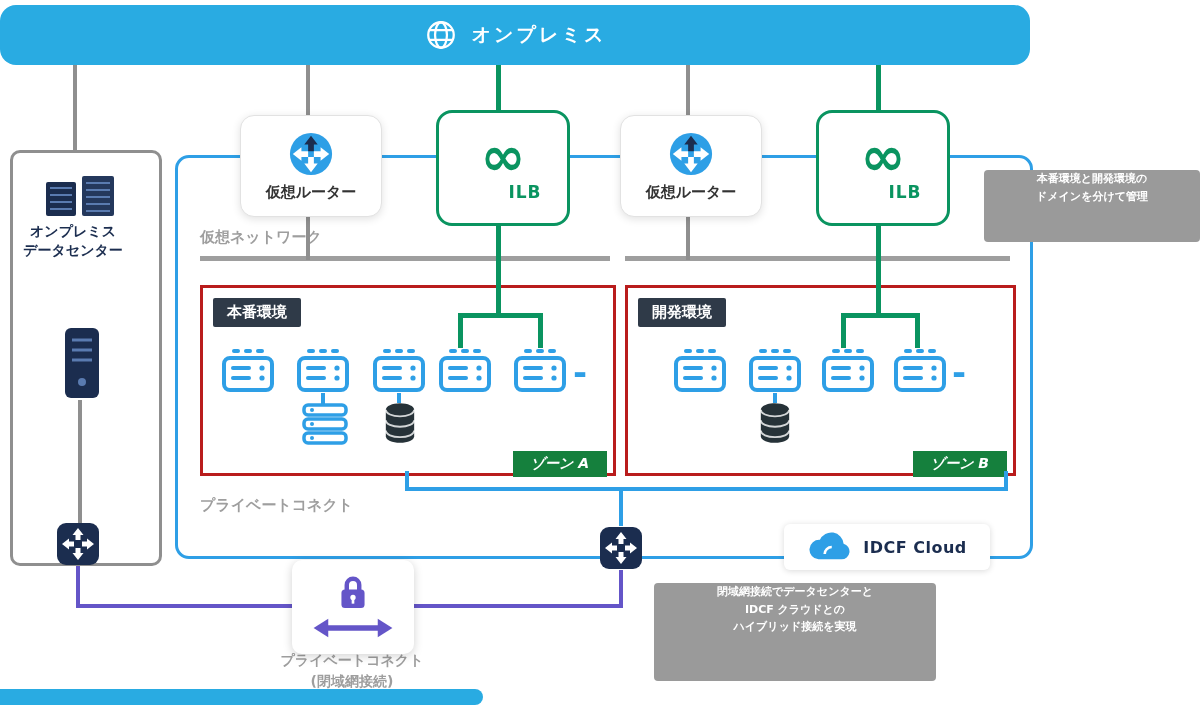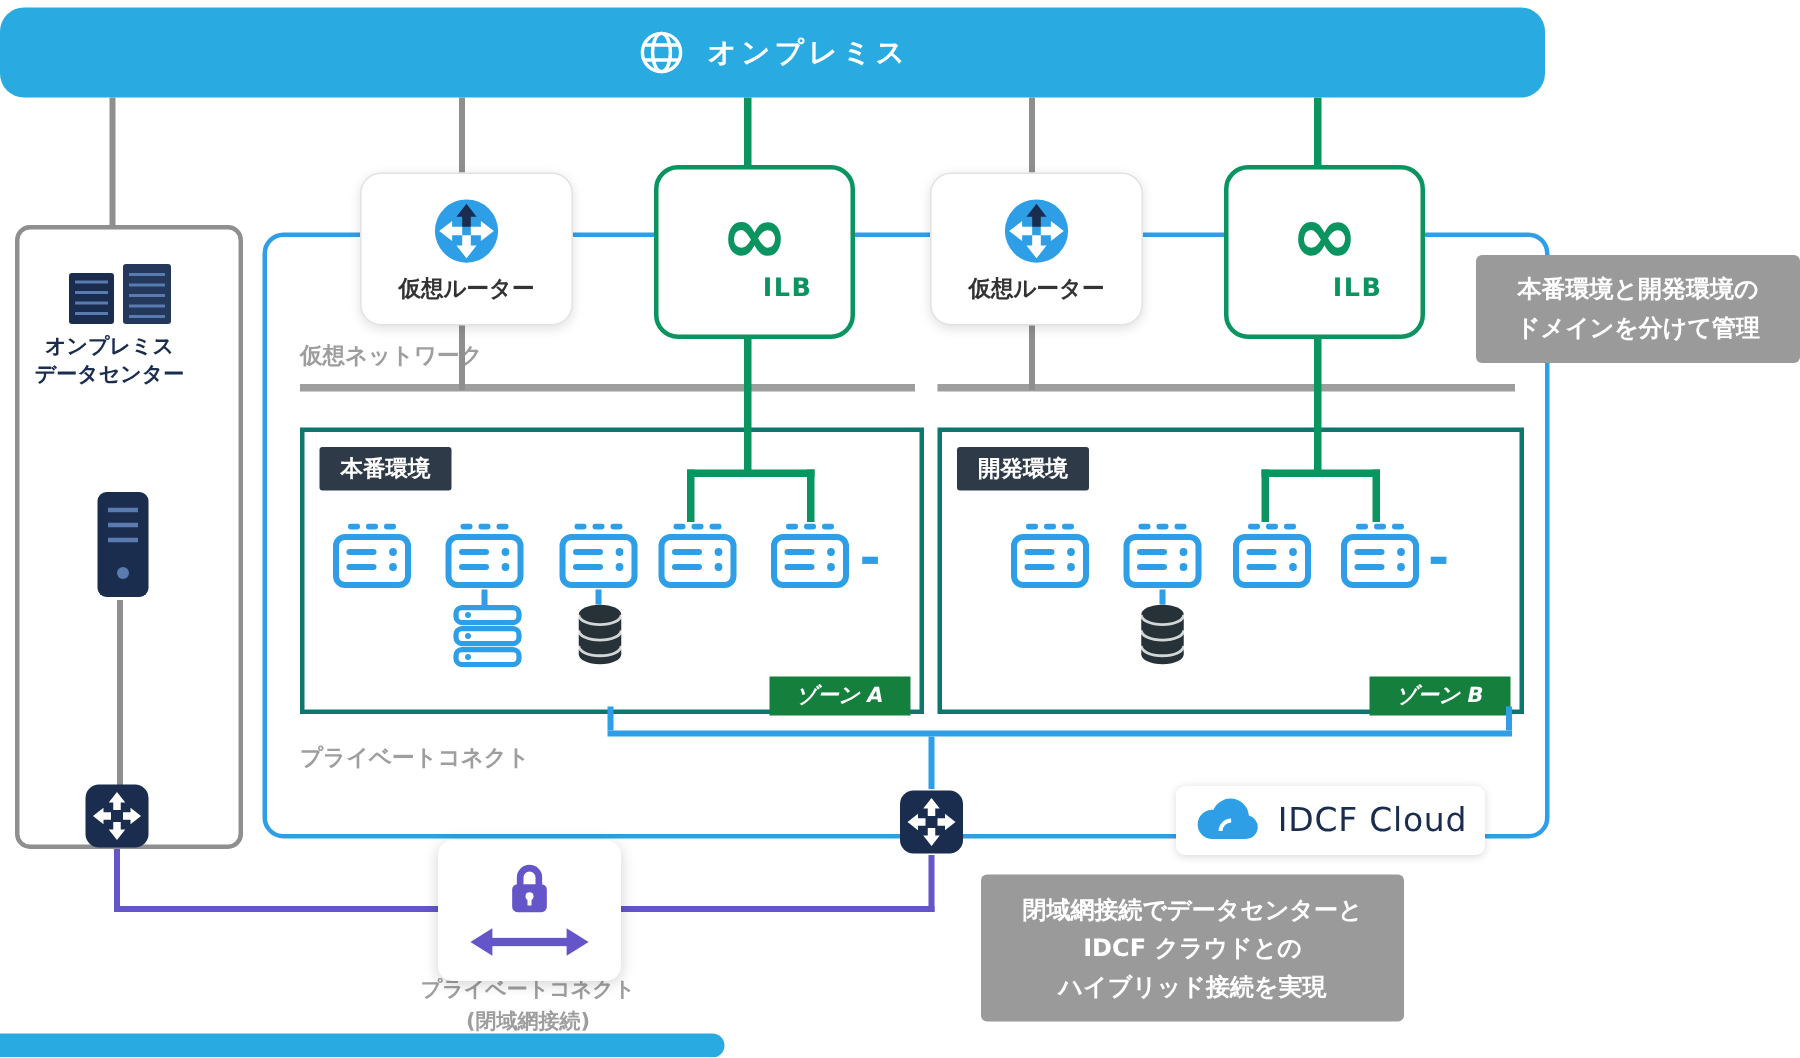"本番環境と開発環境の" .note { font-size: 16px -> 11px; justify-content: center -> flex-start }
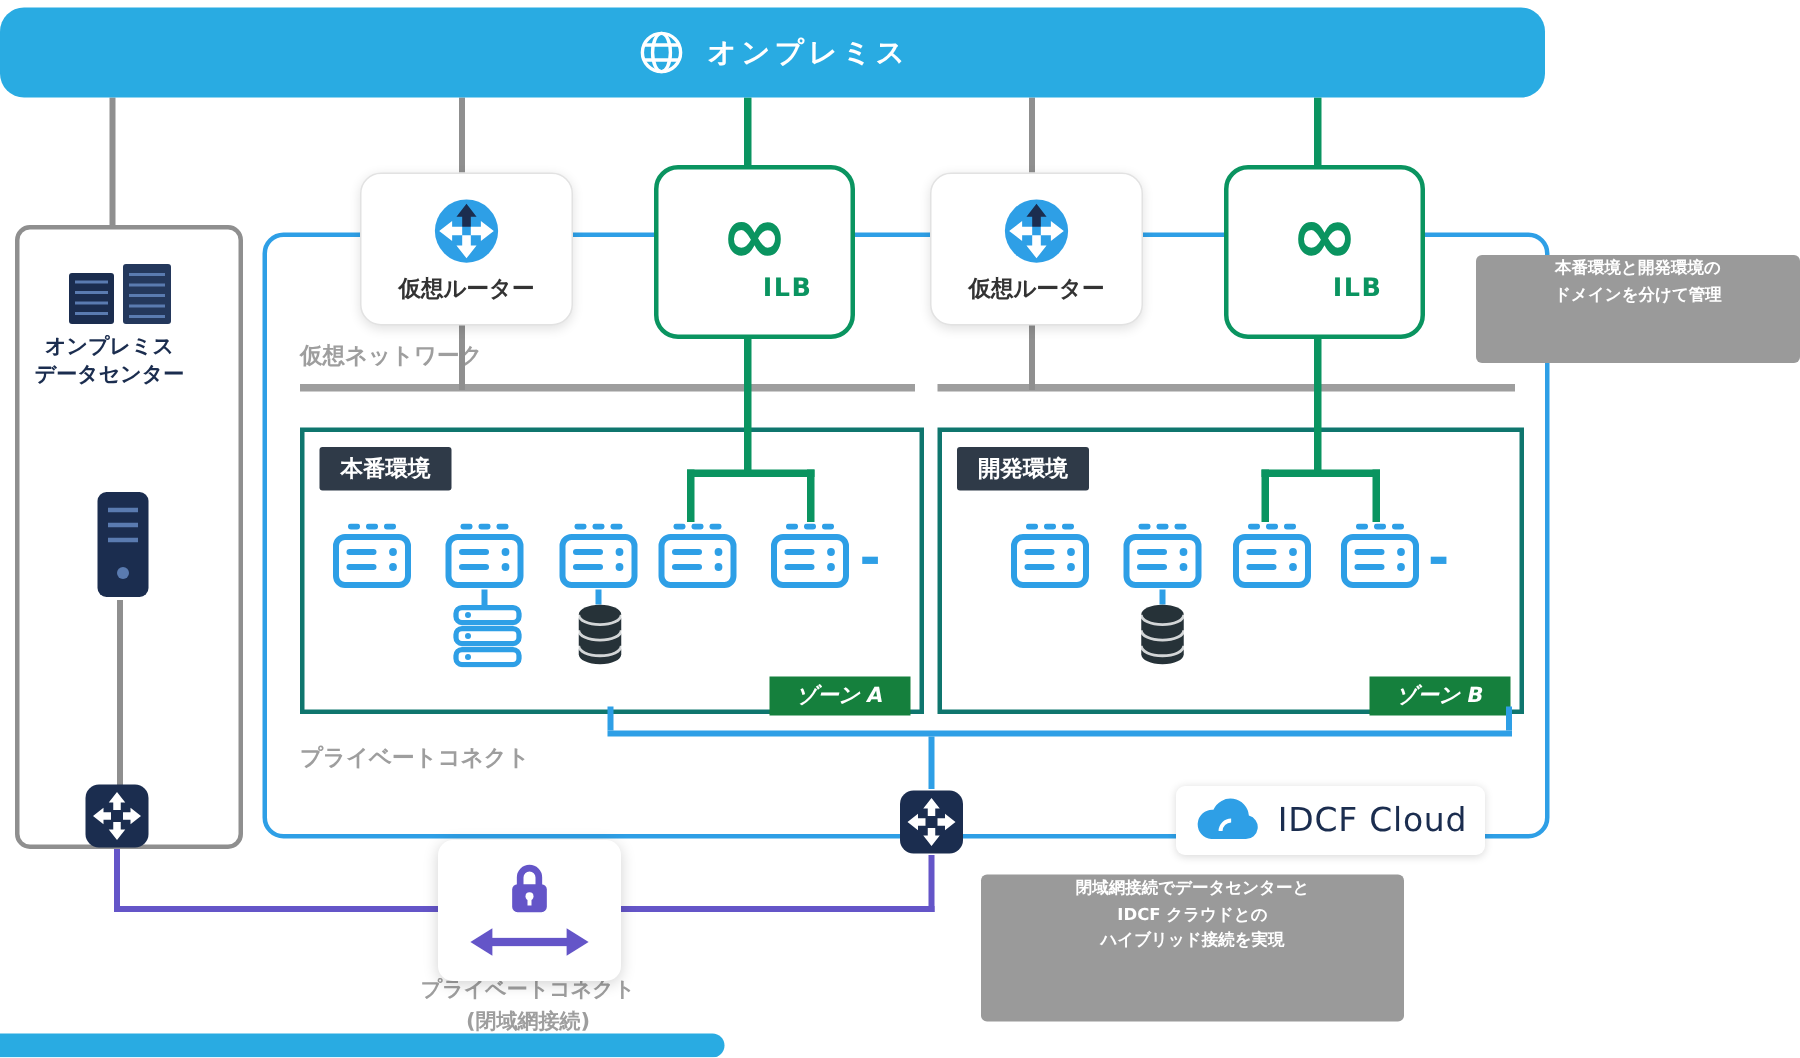"本番環境" .zone { border: 3px solid #0f766e -> 3px solid #b91c1c }
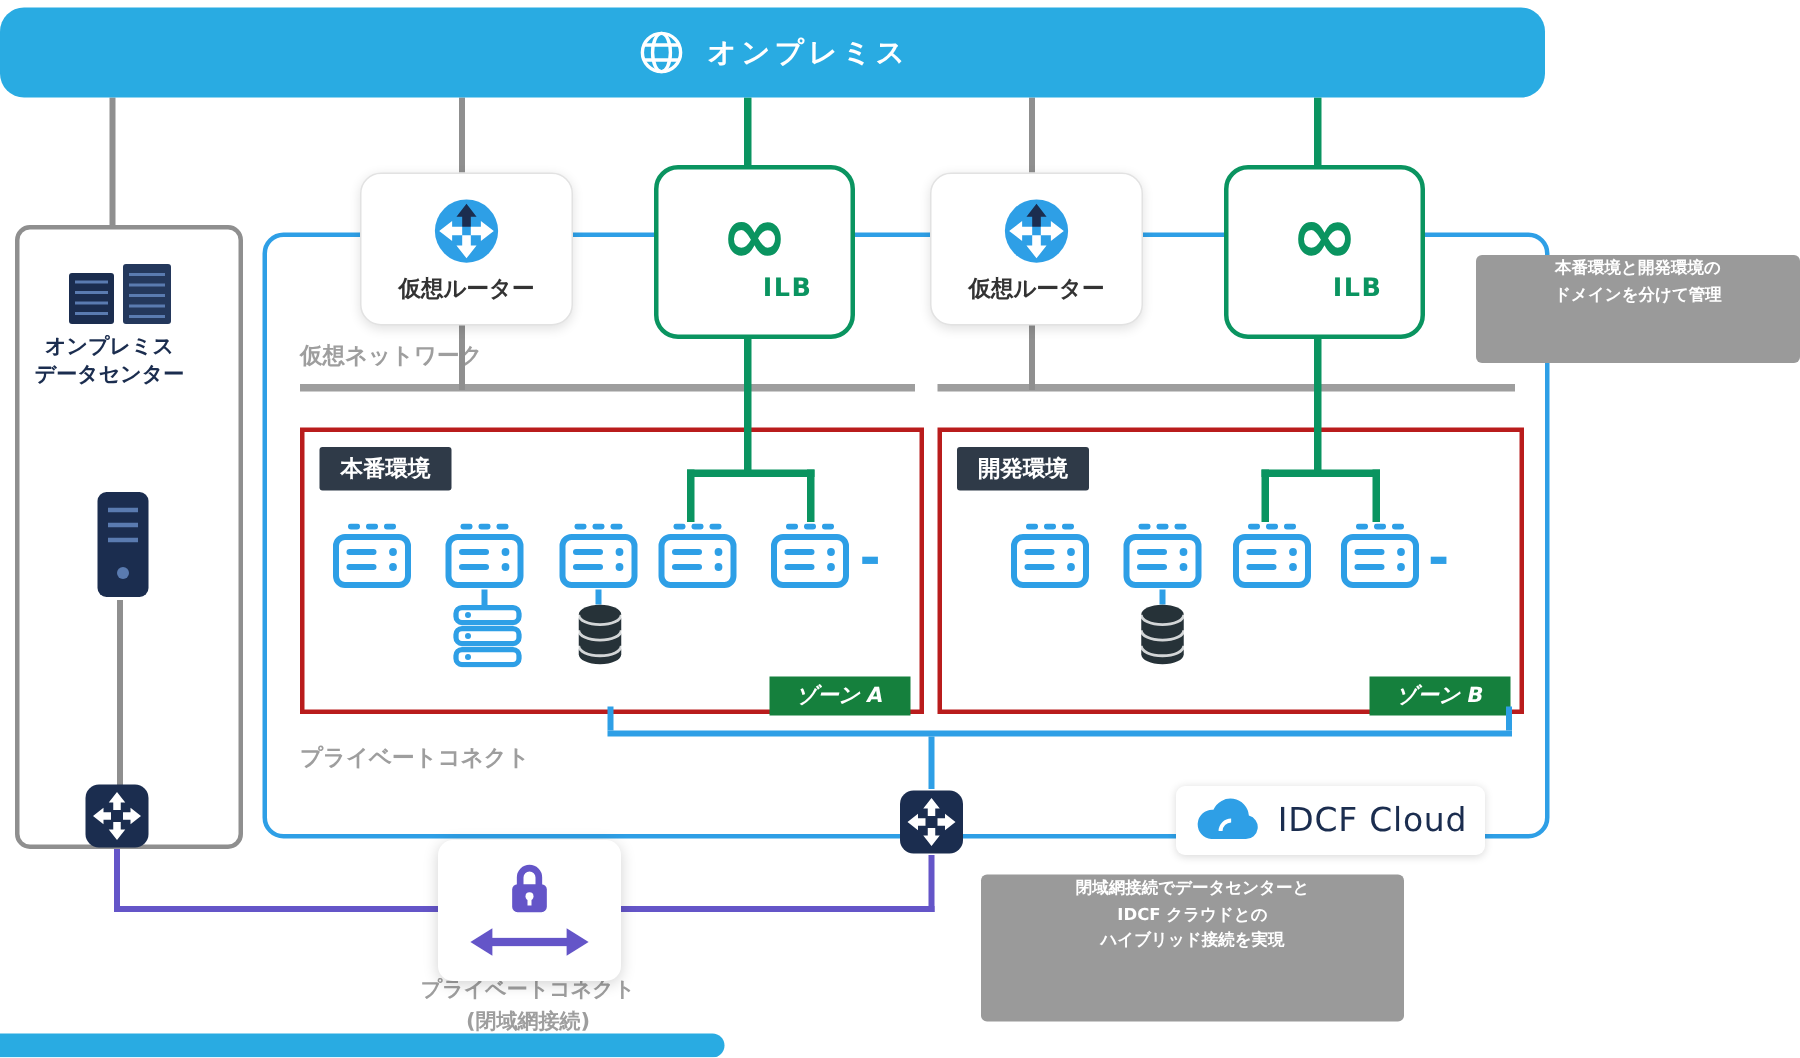"IDCF Cloud" .logo-text { font-size: 22px -> 16px; font-weight: normal -> bold }
